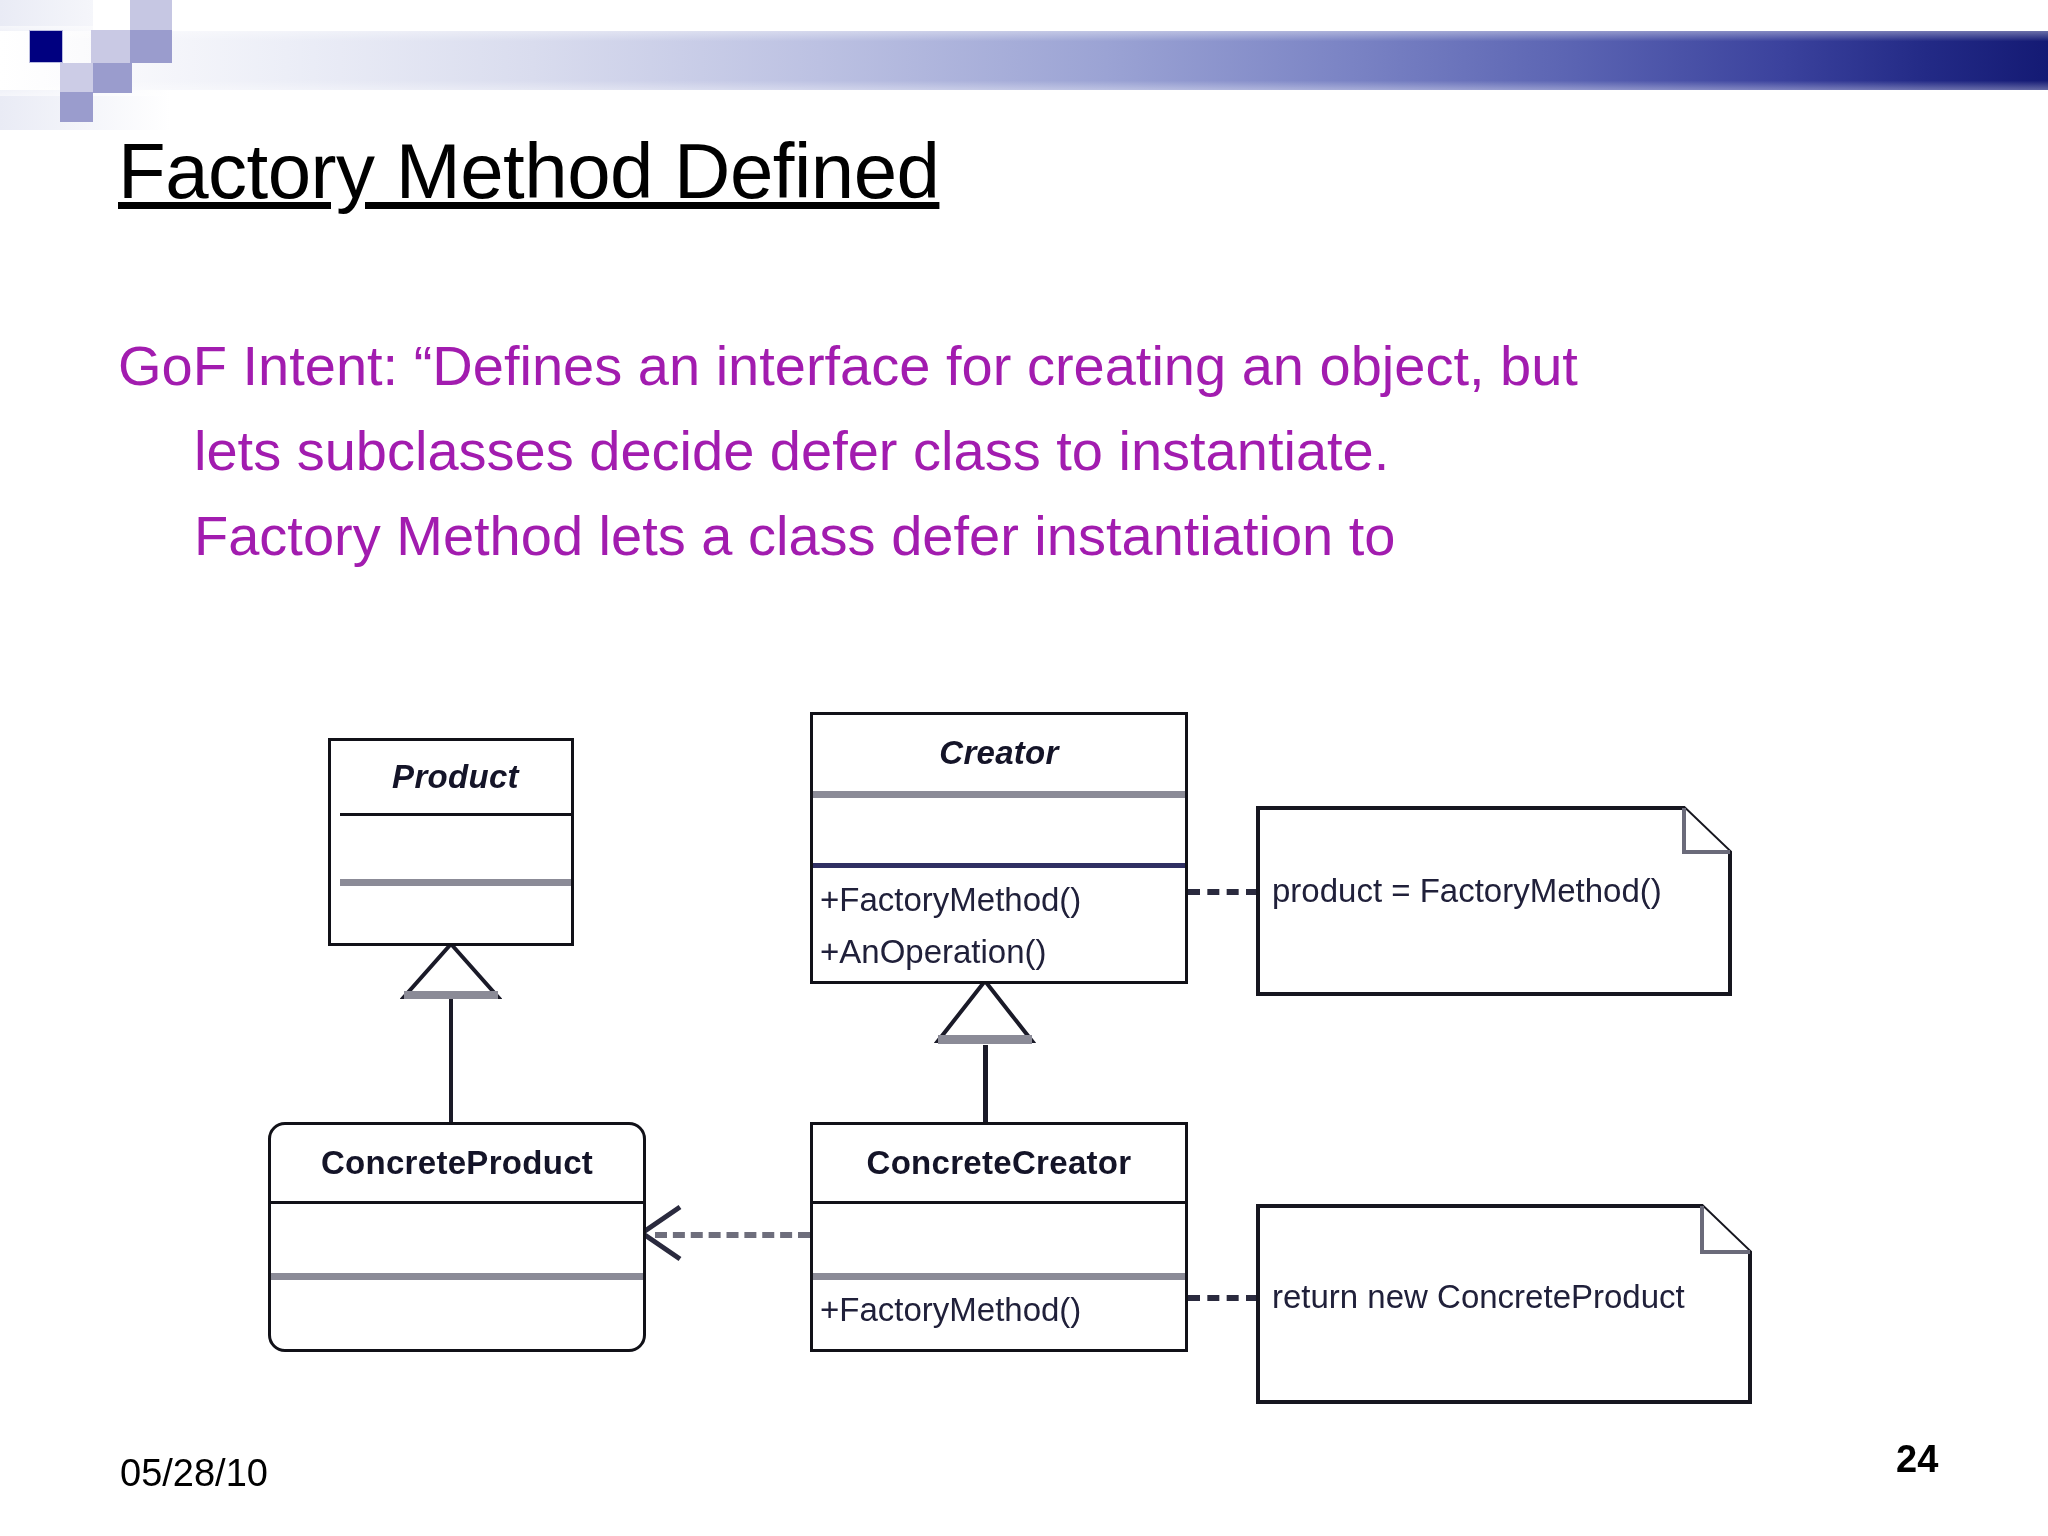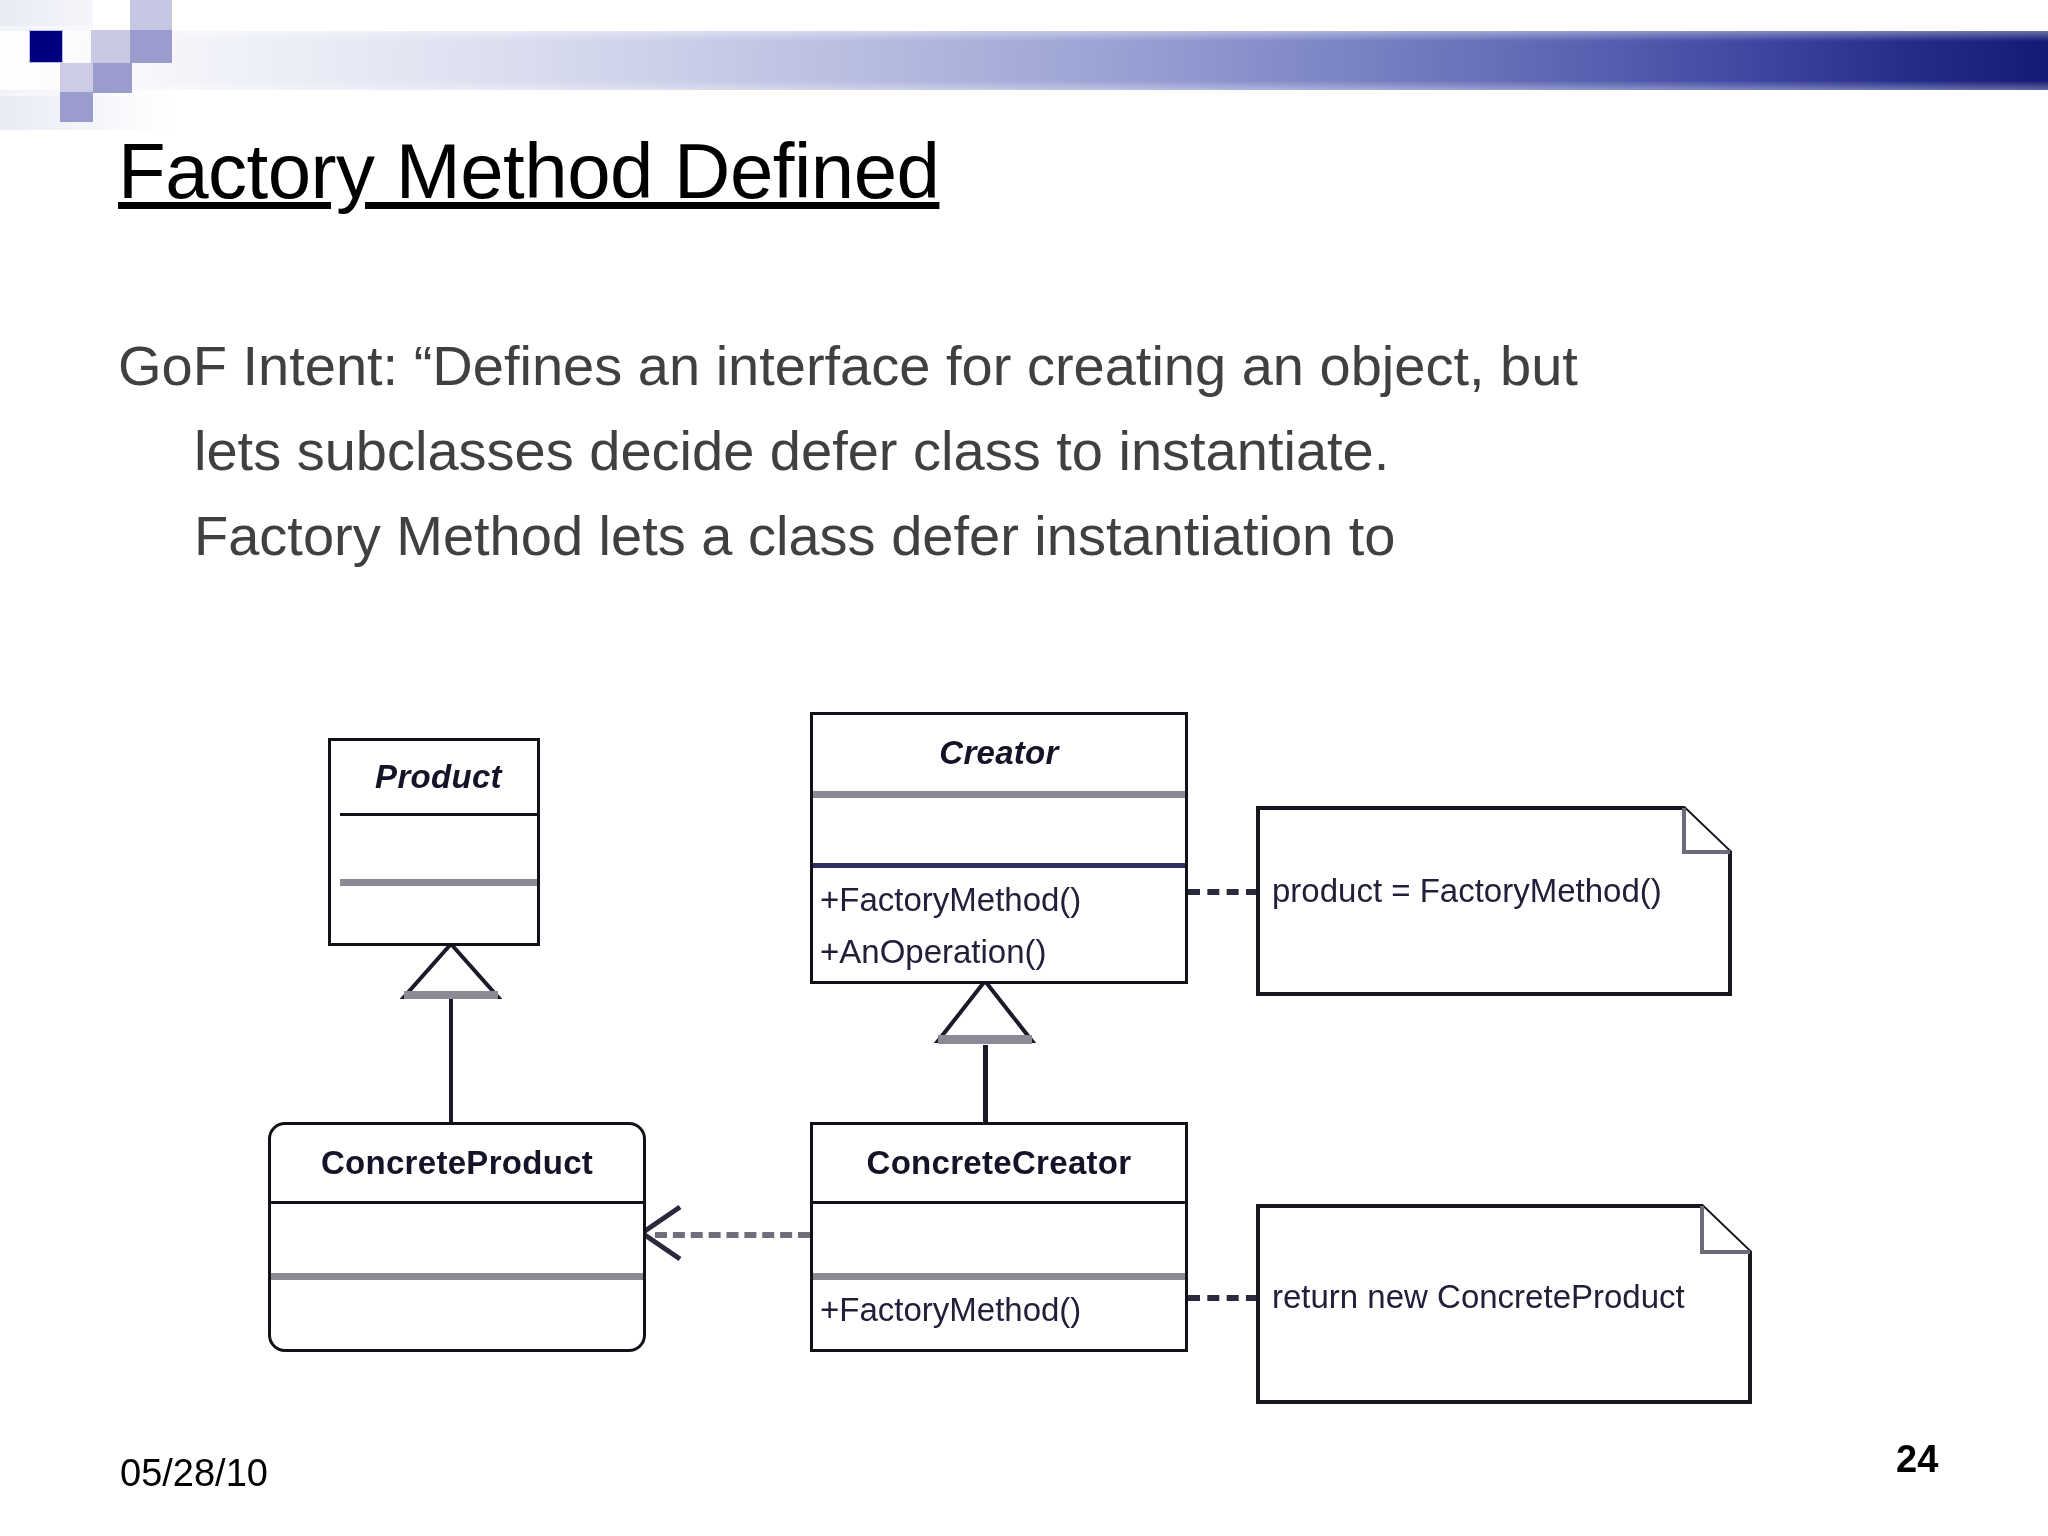"GoF Intent: “Defines an interface" #body-text { color: #404040 -> #a21caf }
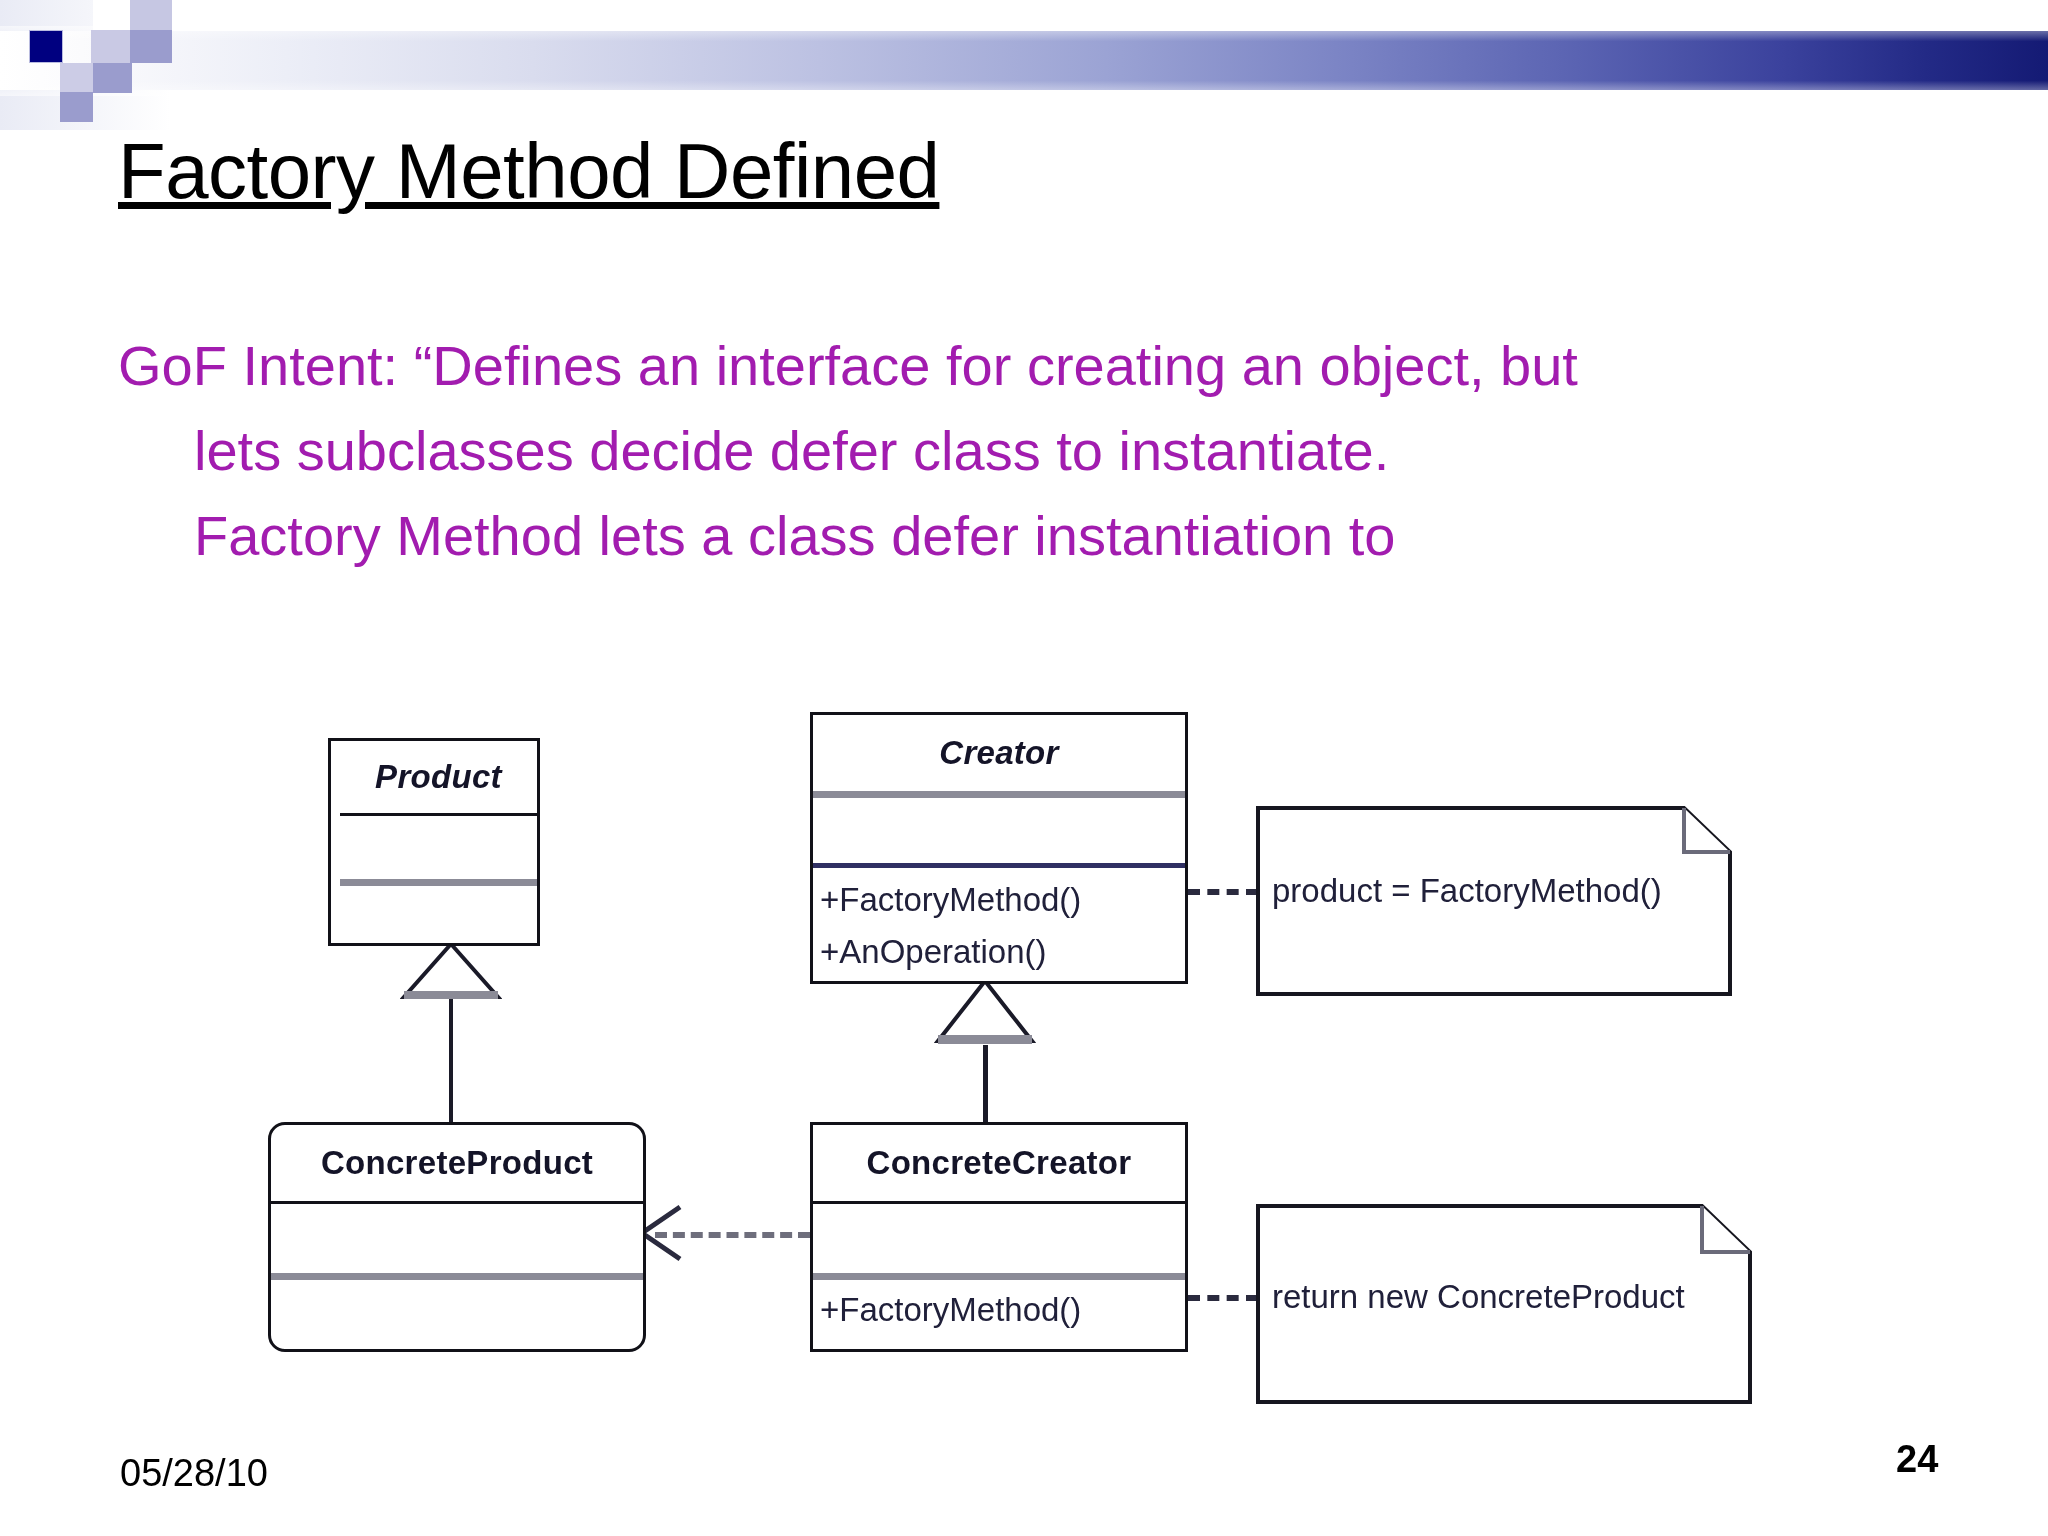"Product" div.uml-box { width: 212px -> 246px }
